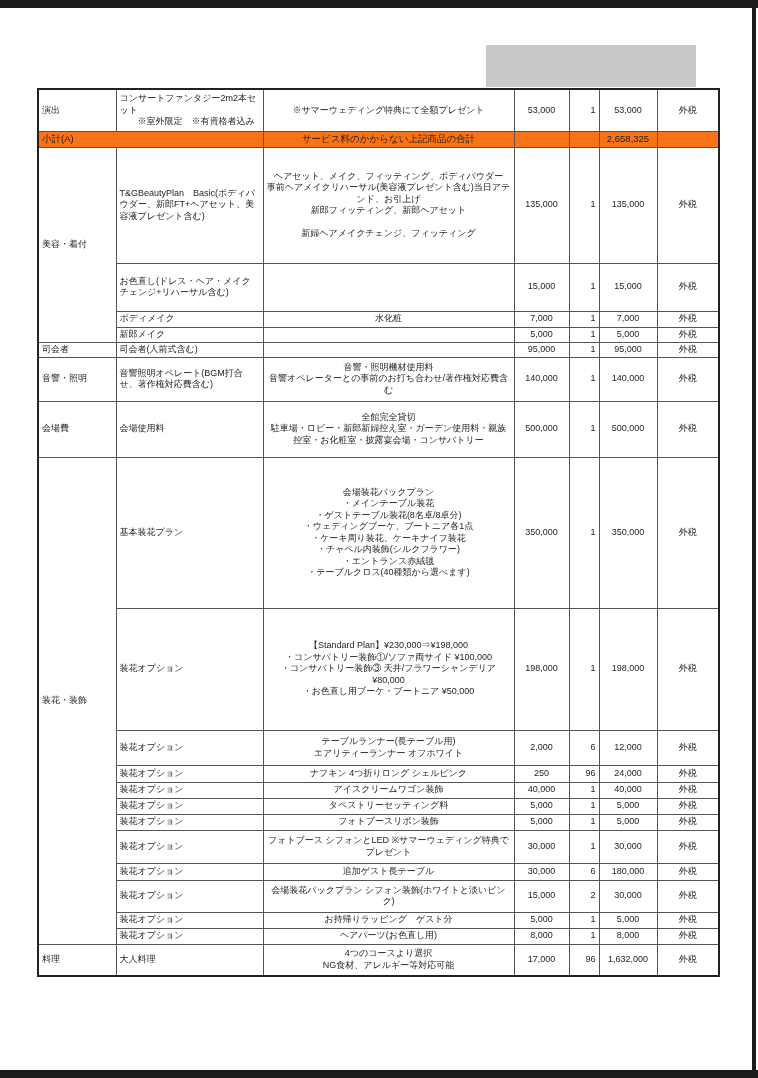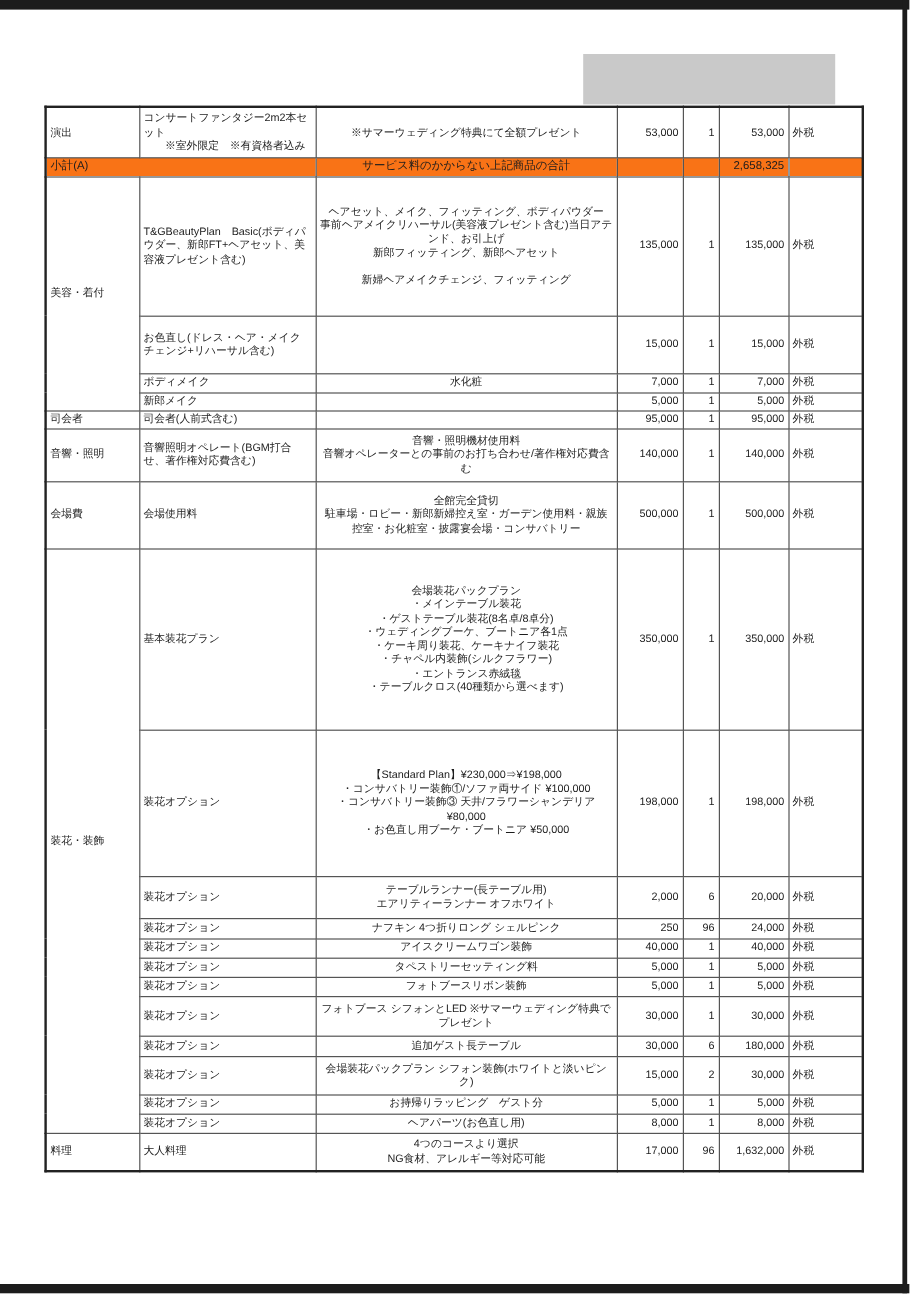"53,000" td.num { text-align: right -> center }
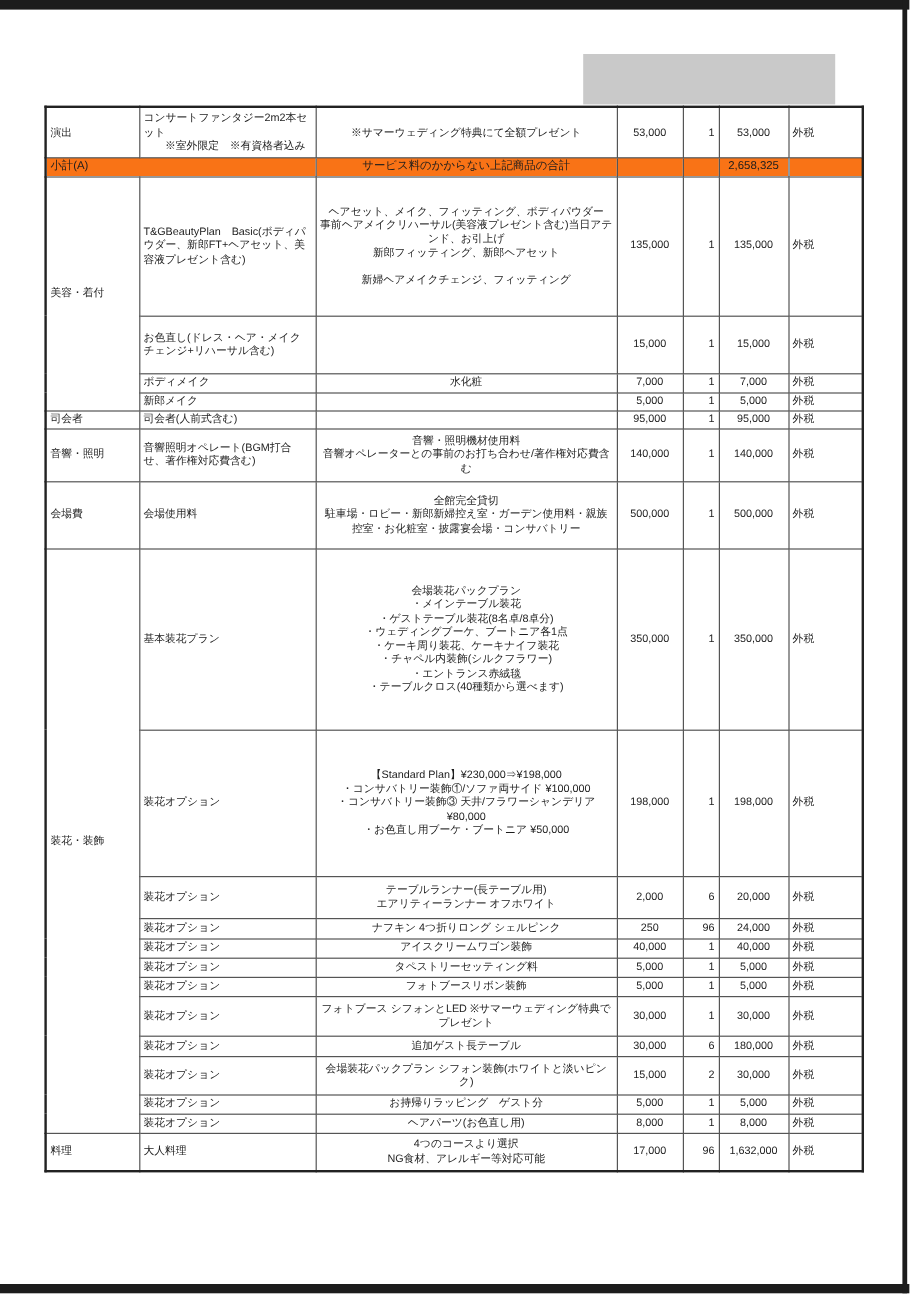"外税" td.tax { text-align: left -> center }
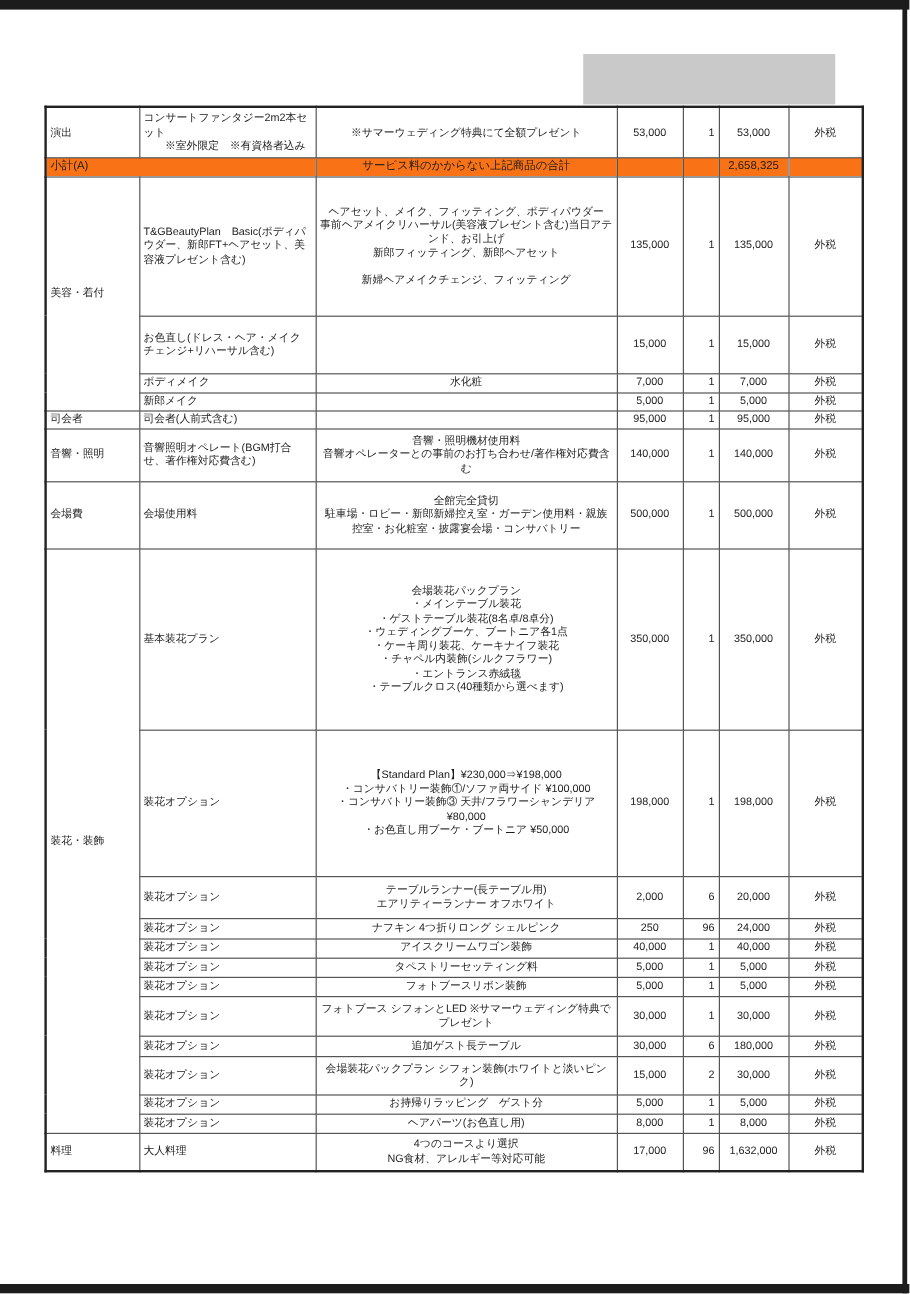"20,000" td.num { text: 20,000 -> 12,000 }
